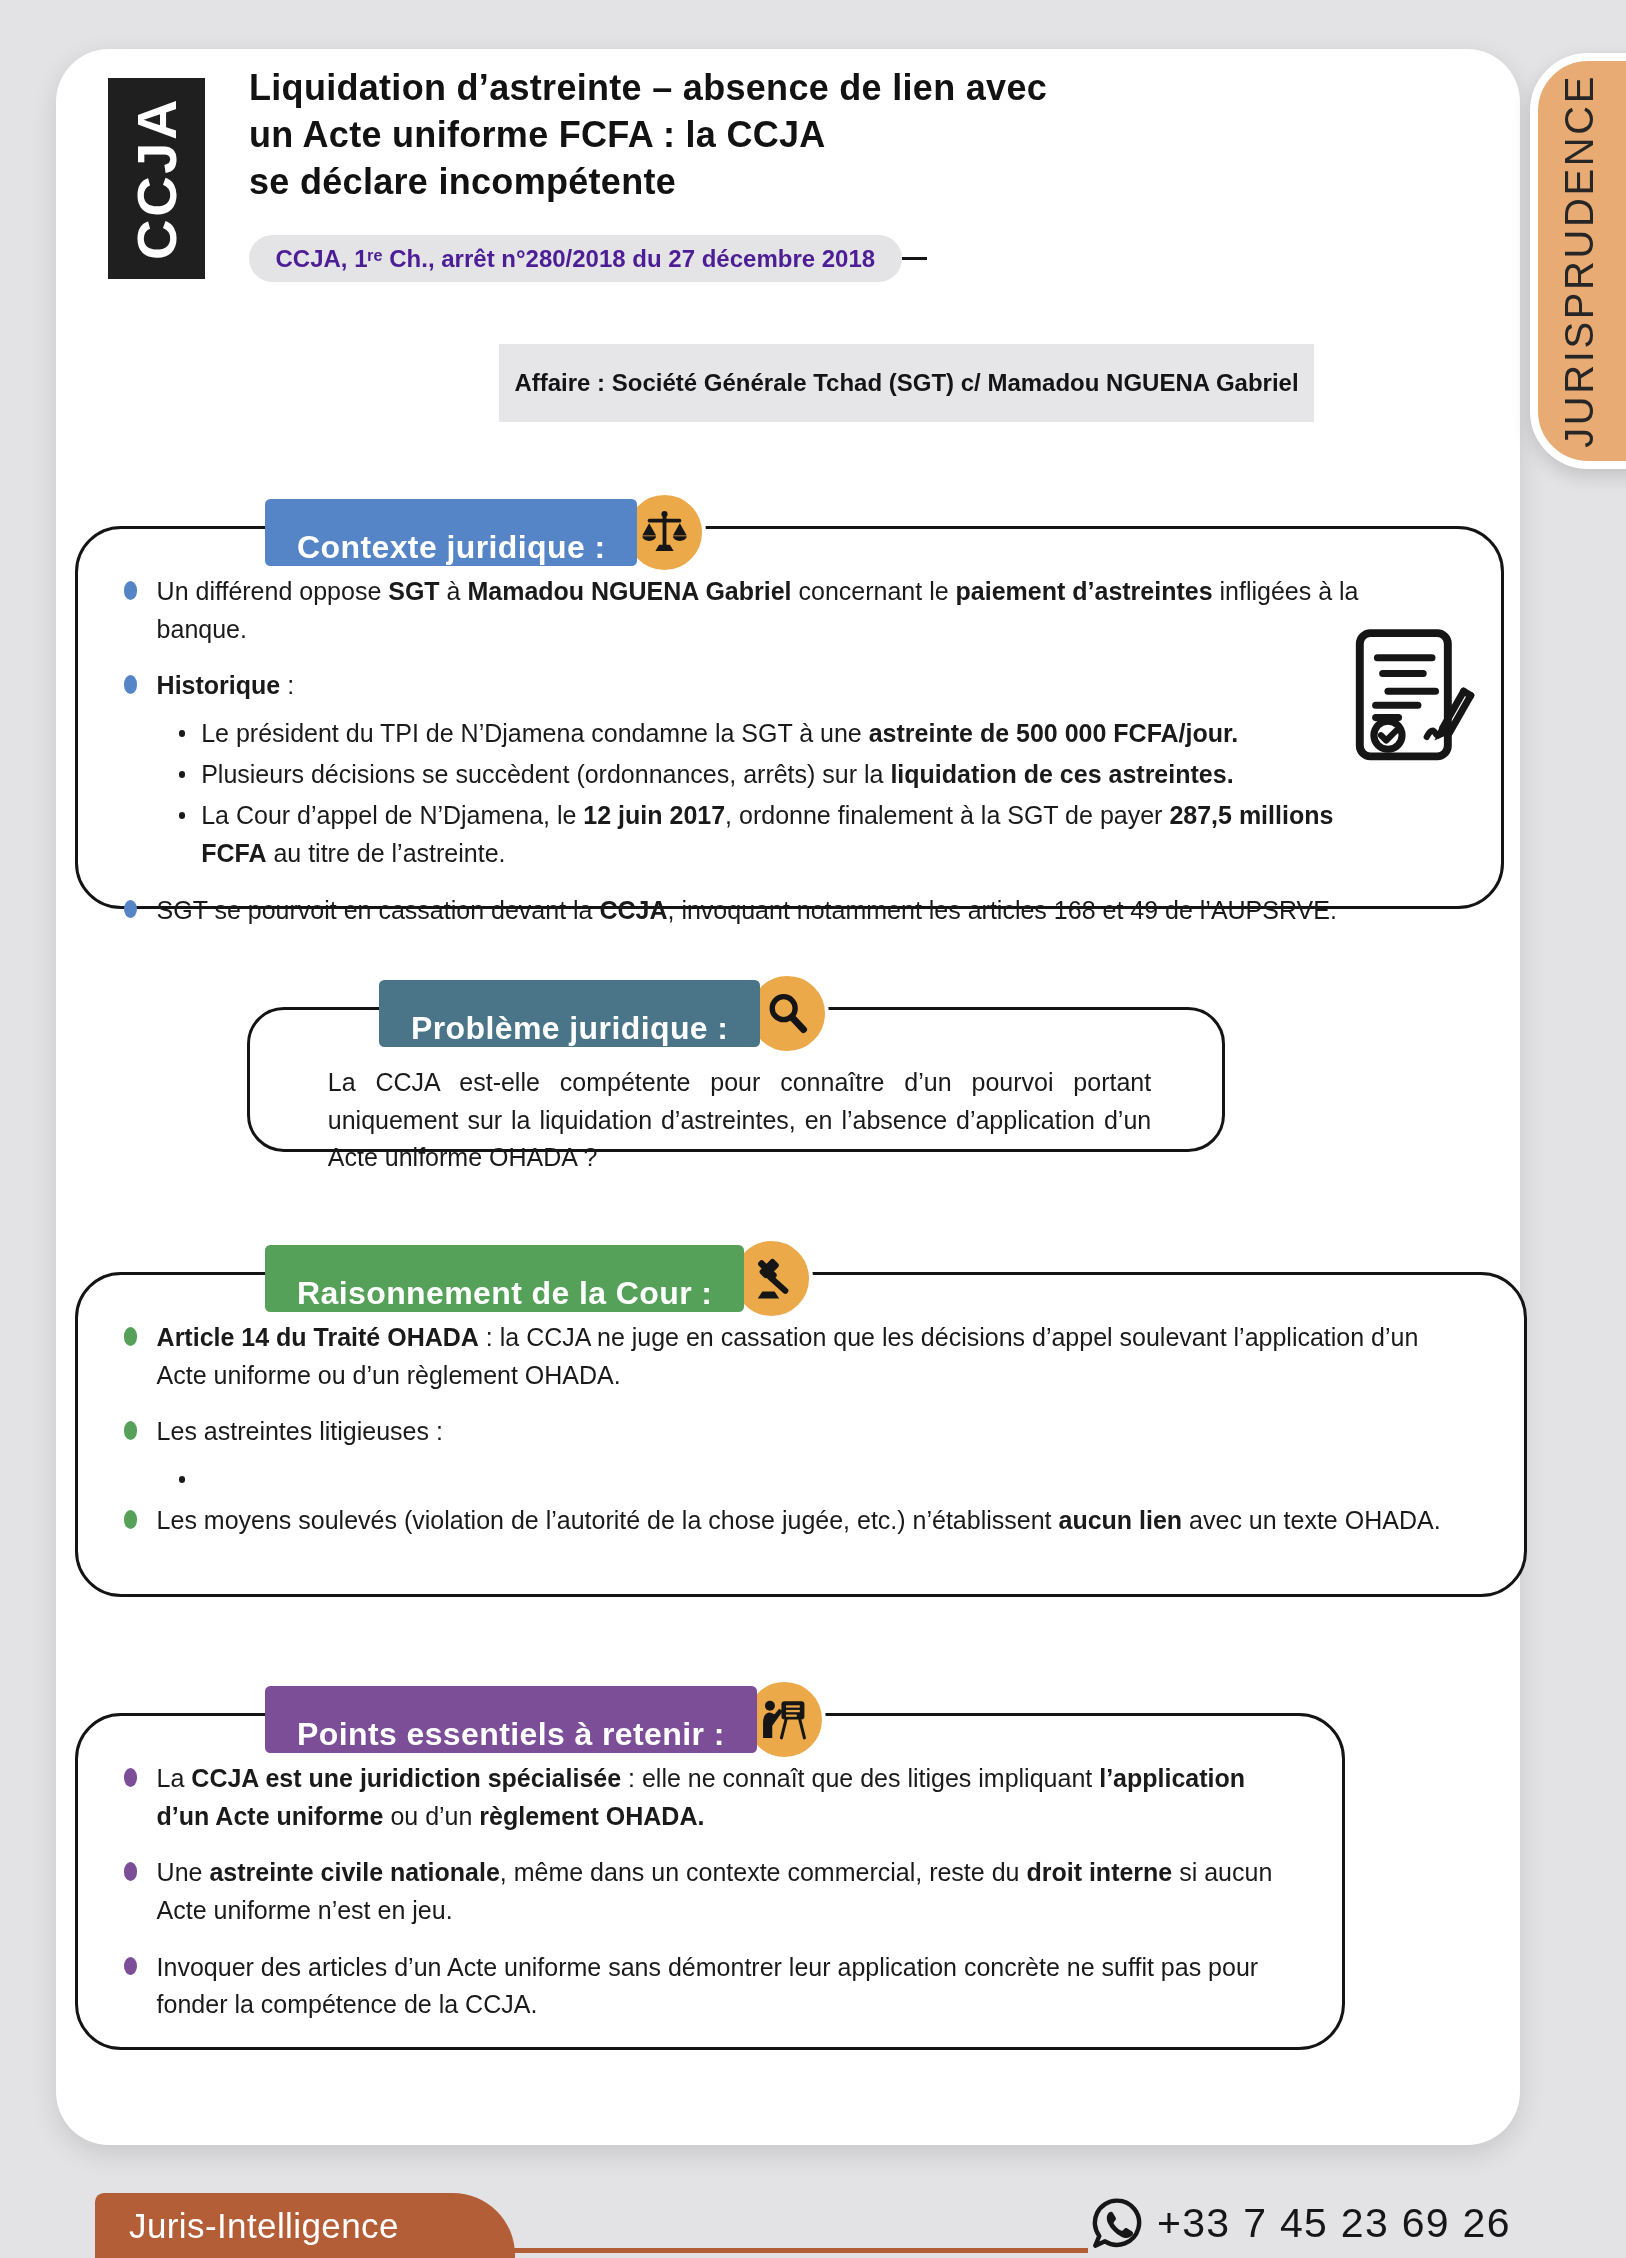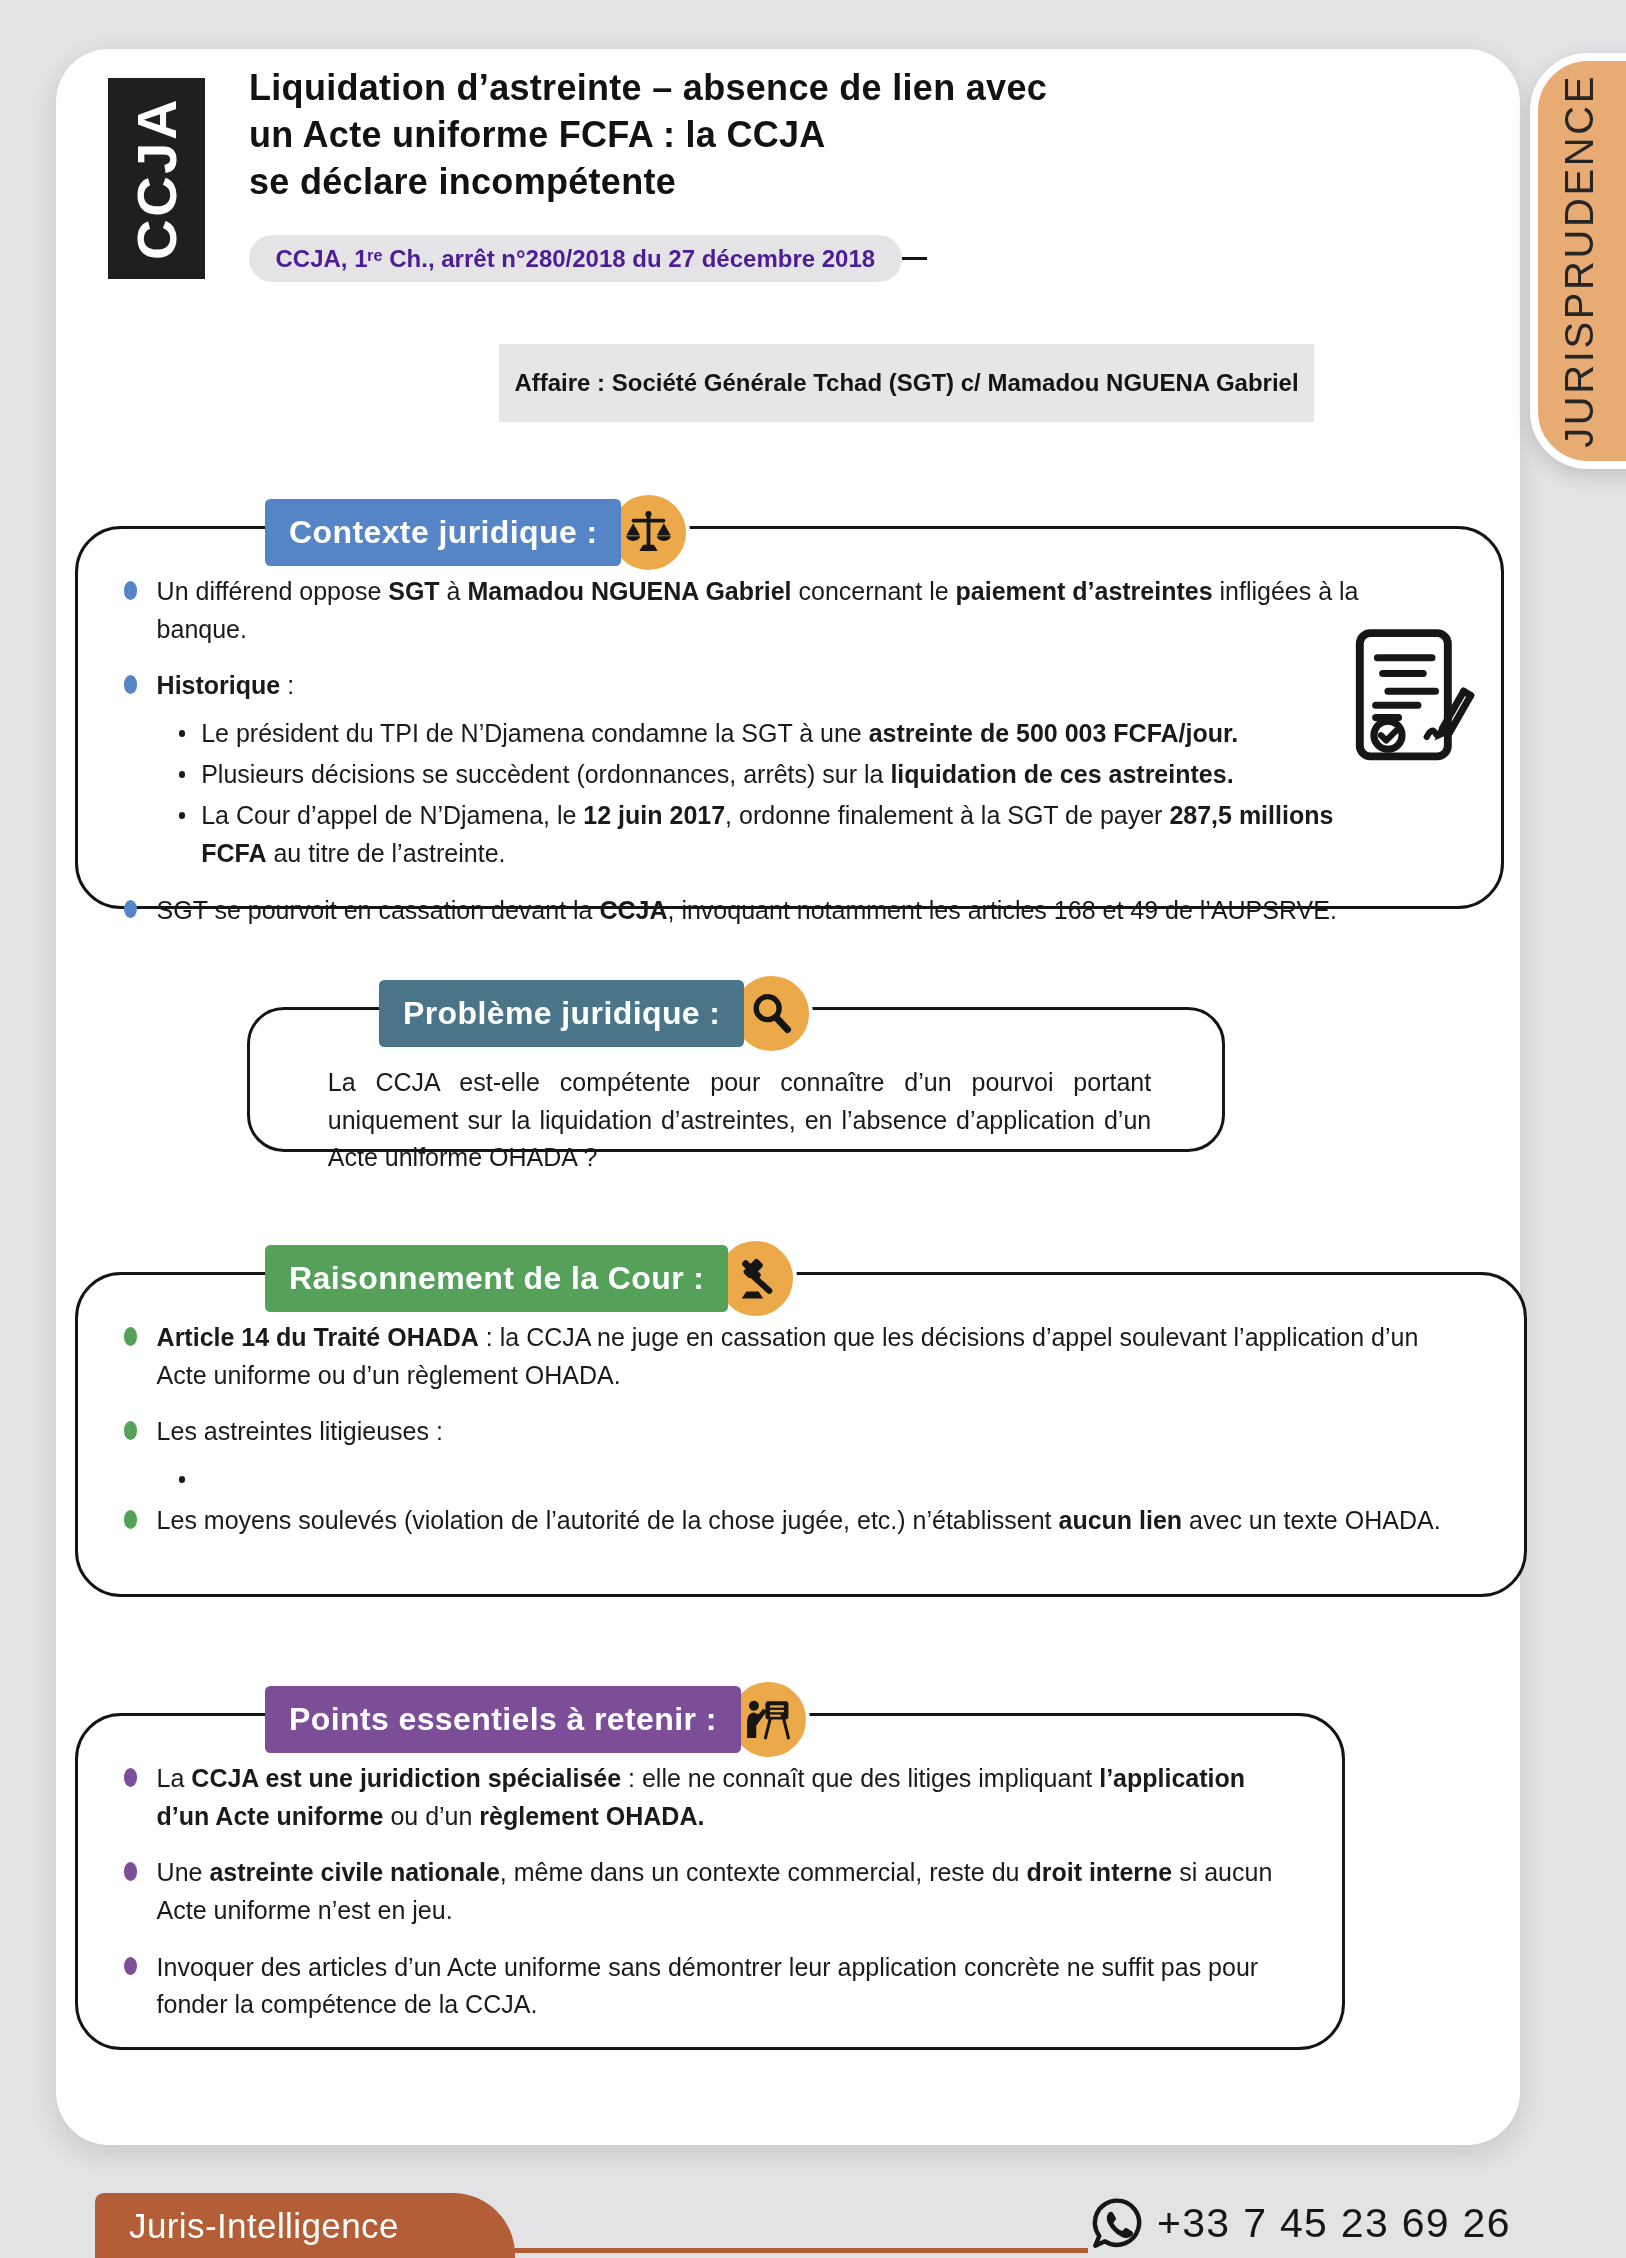"Contexte juridique :" .pill { align-items: center -> flex-end; padding: 0 24px -> 0 32px }
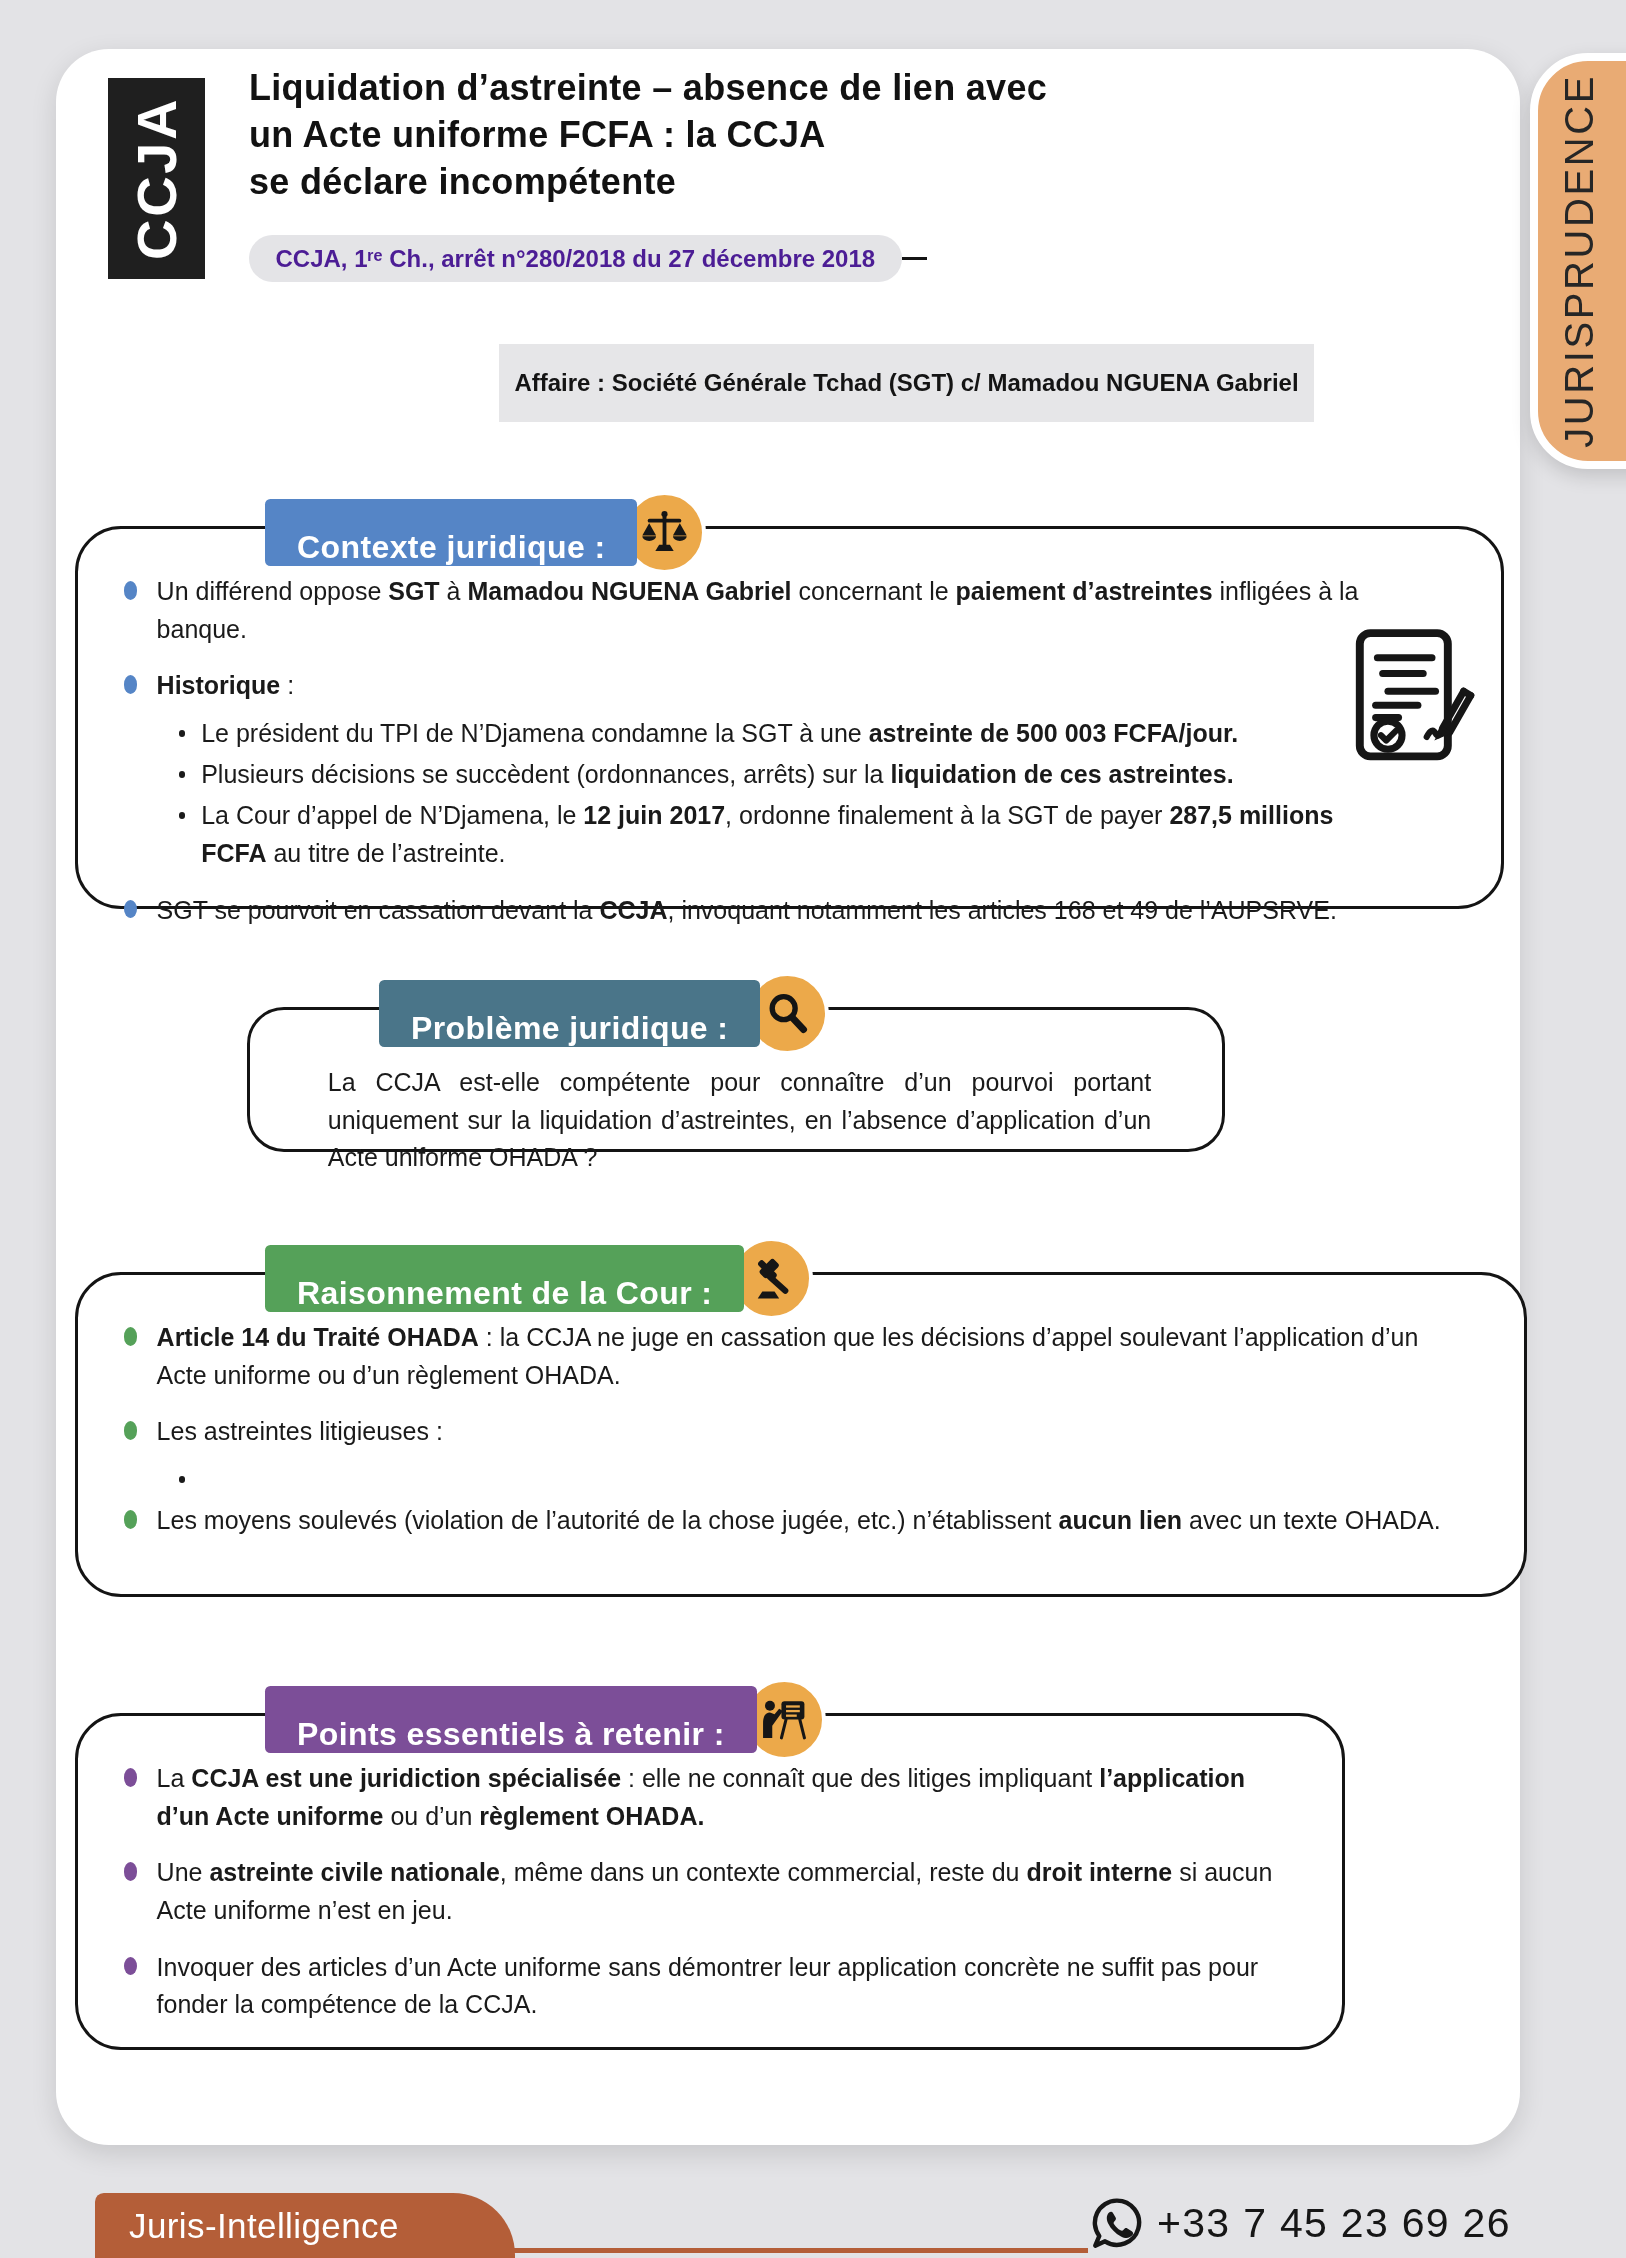"astreinte de 500 003 FCFA/jour." strong { text: 500 003 -> 500 000 }
